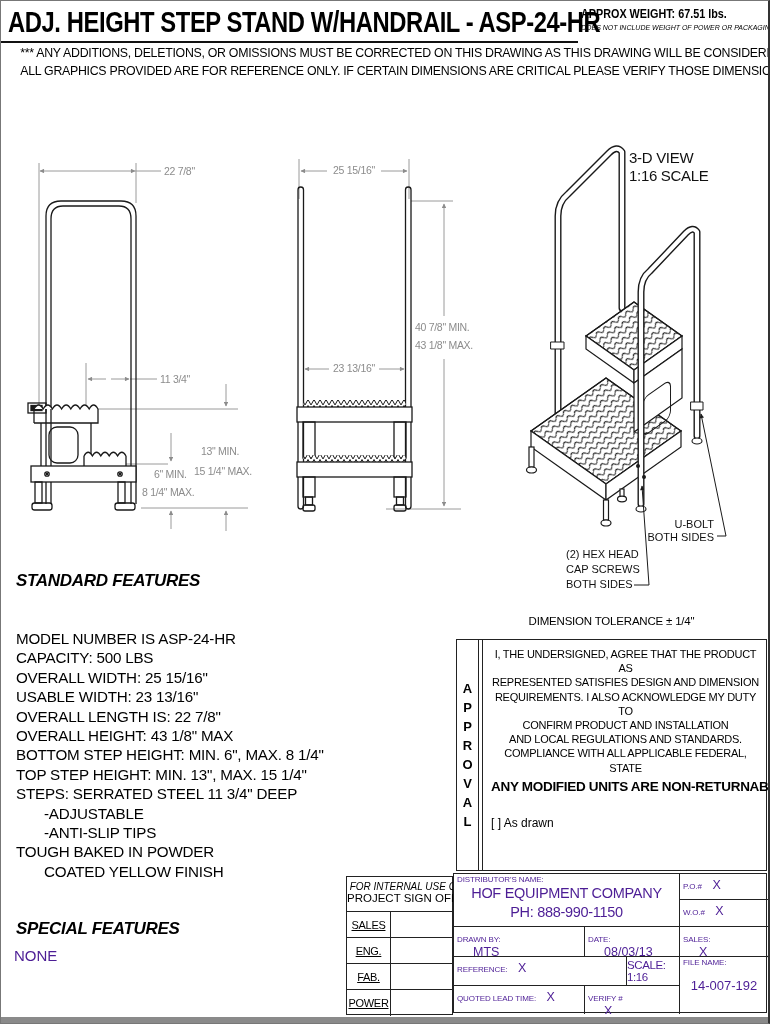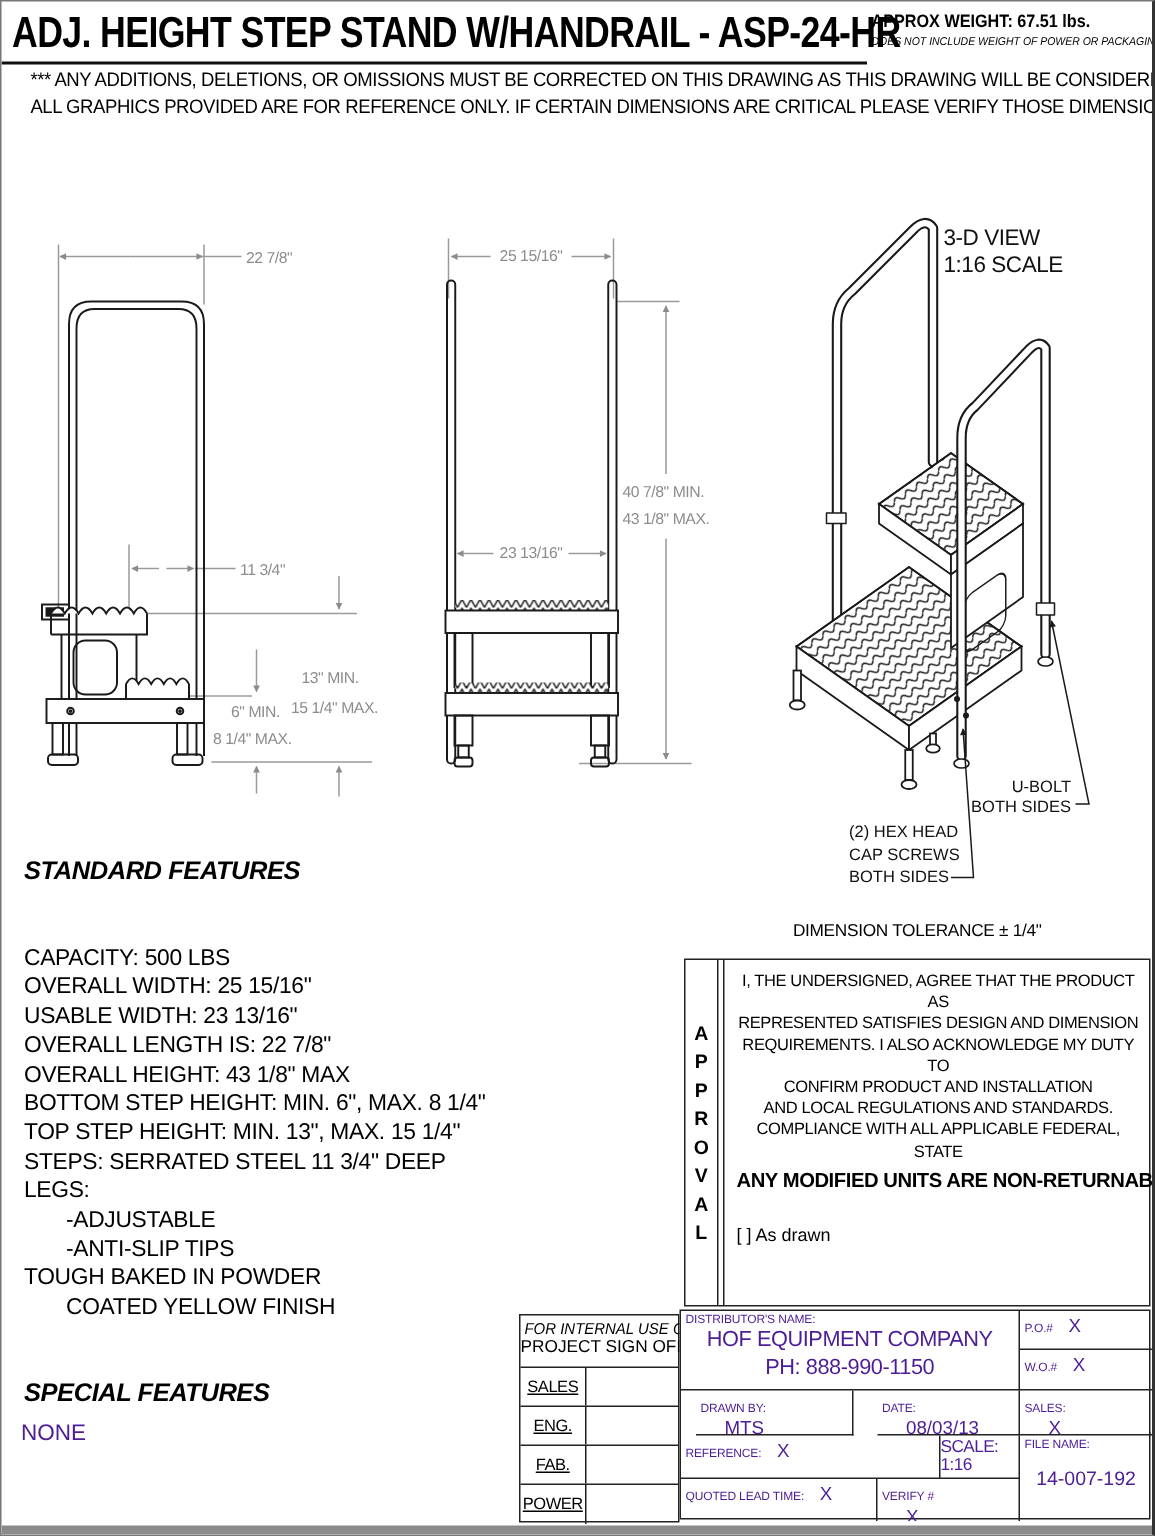"MODEL NUMBER IS ASP-24-HR" div { html: none -> <div>MODEL NUMBER IS ASP-24-HR</div> }
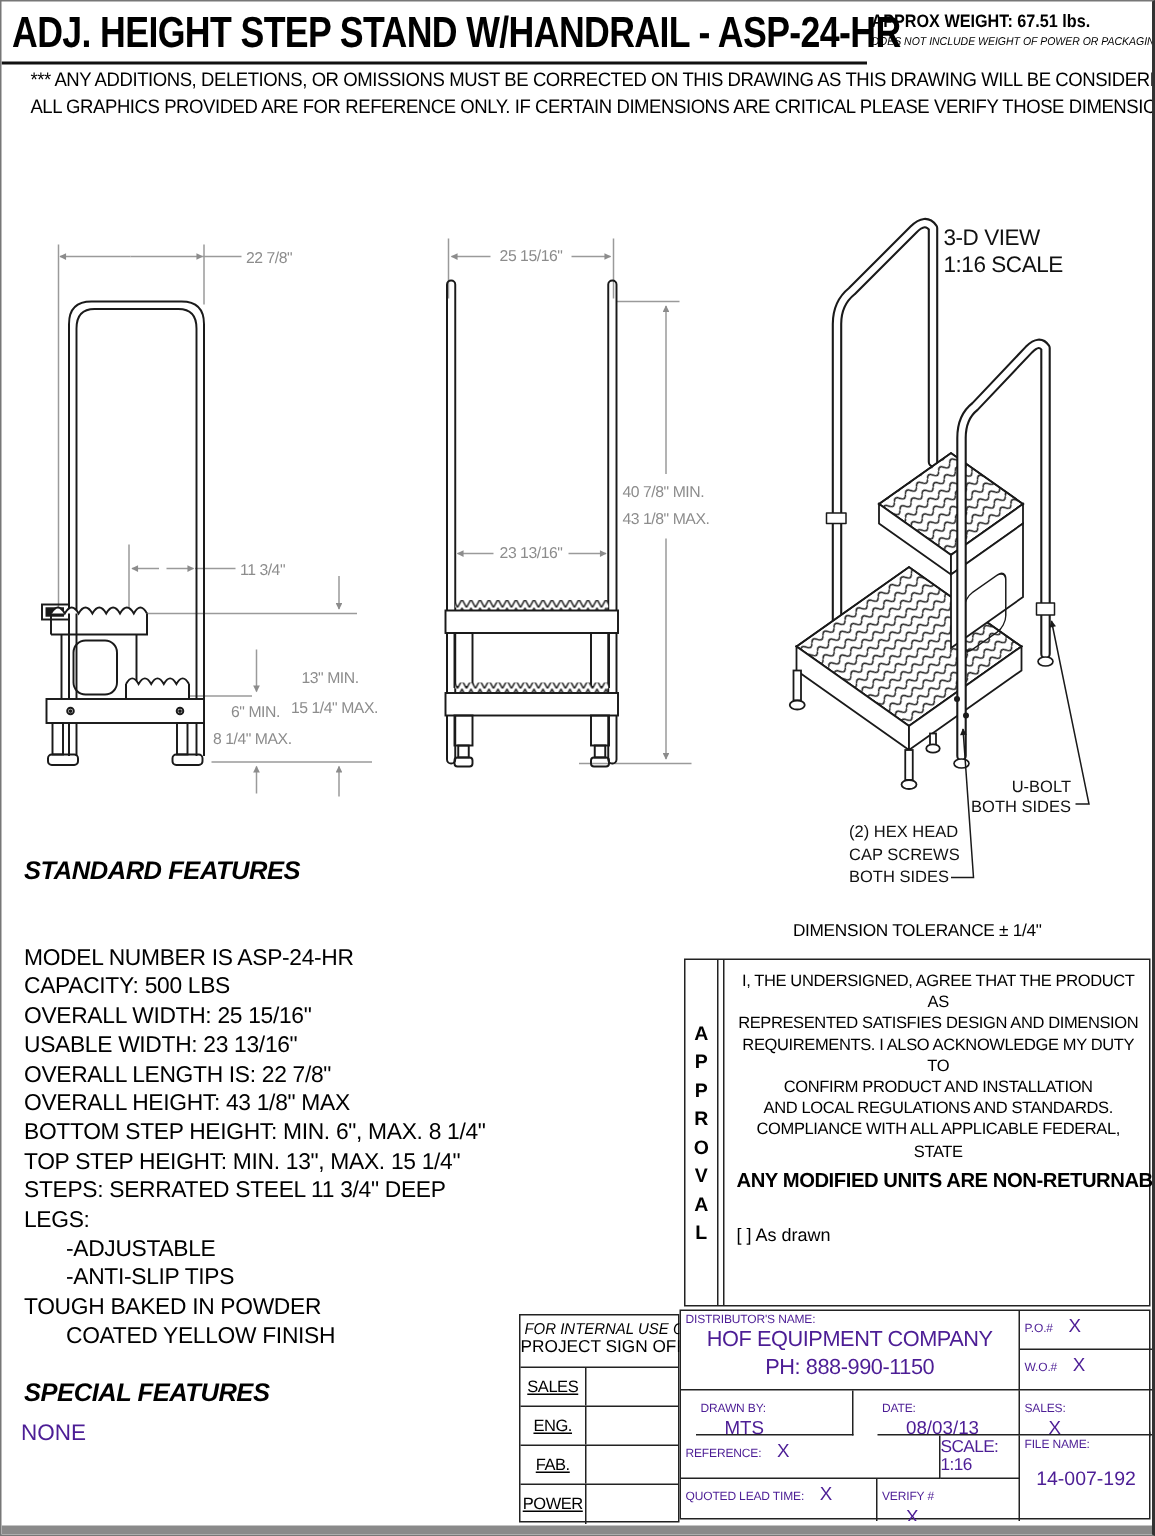"LEGS:" div { html: <div>LEGS:</div> -> none }
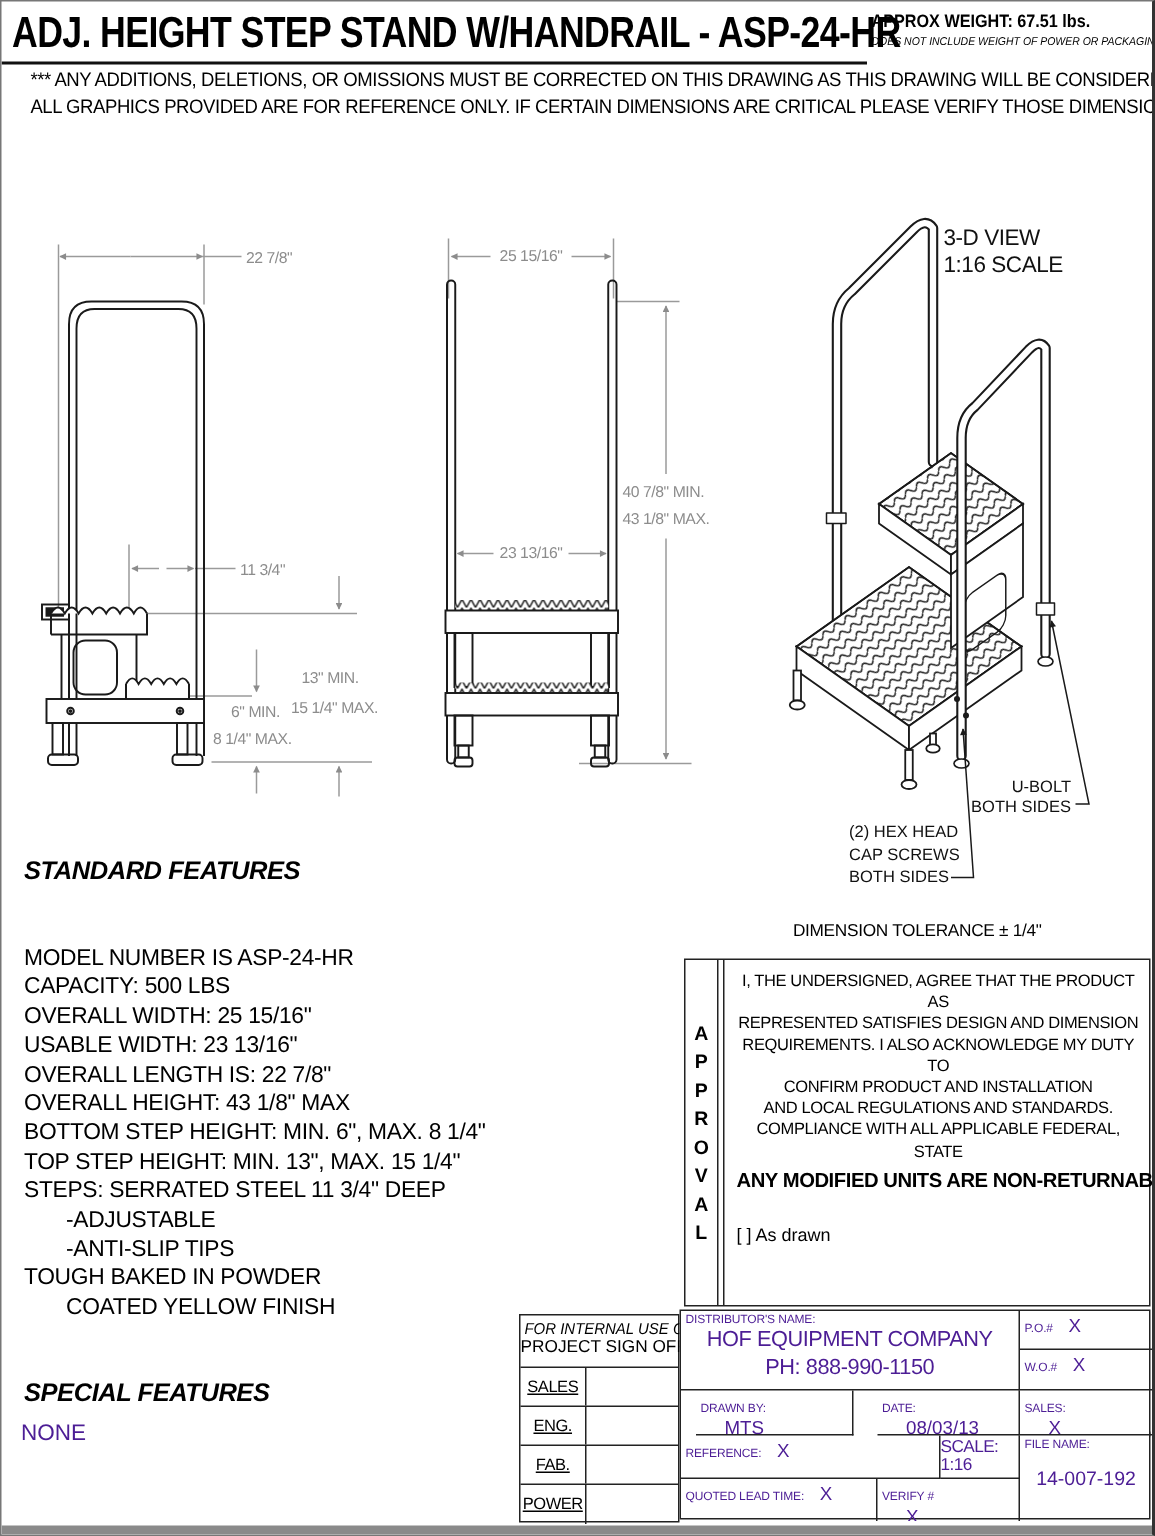"DRAWN BY:" #c-drawn { left: 10px -> 0; width: 105px -> 131px }
